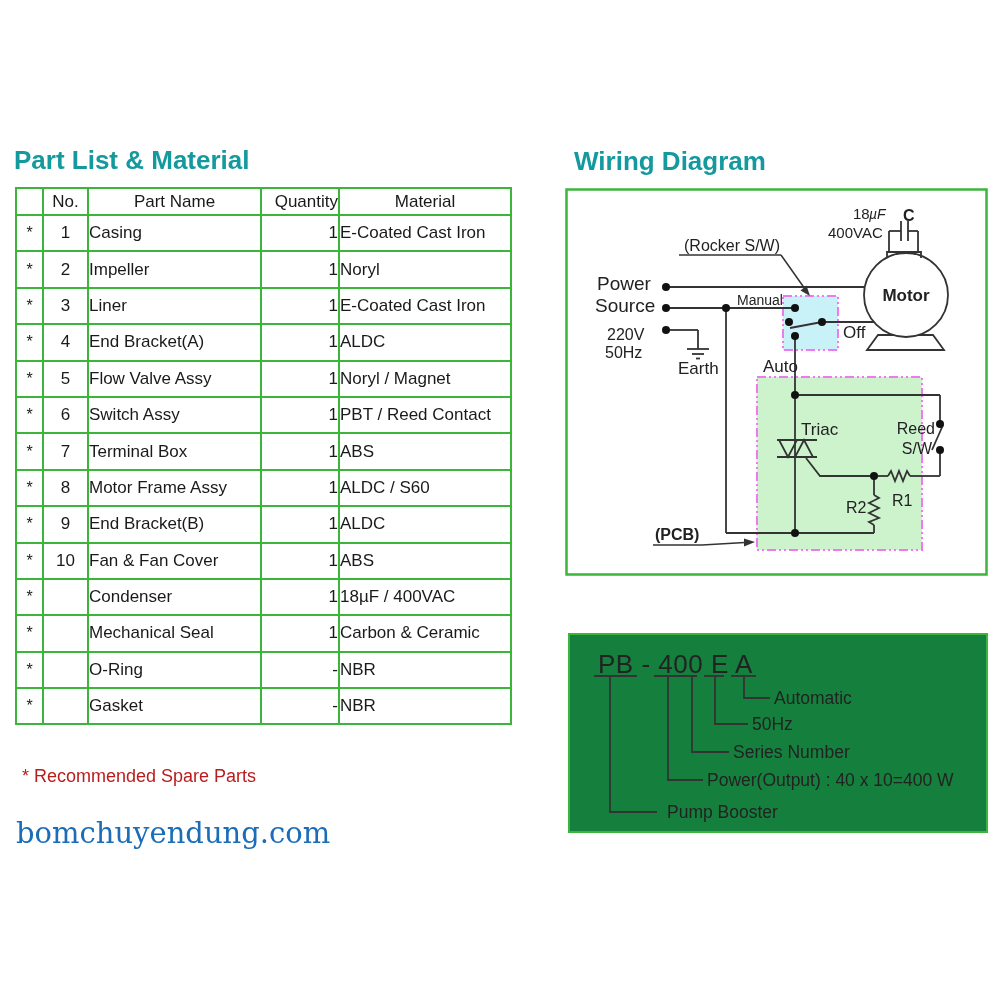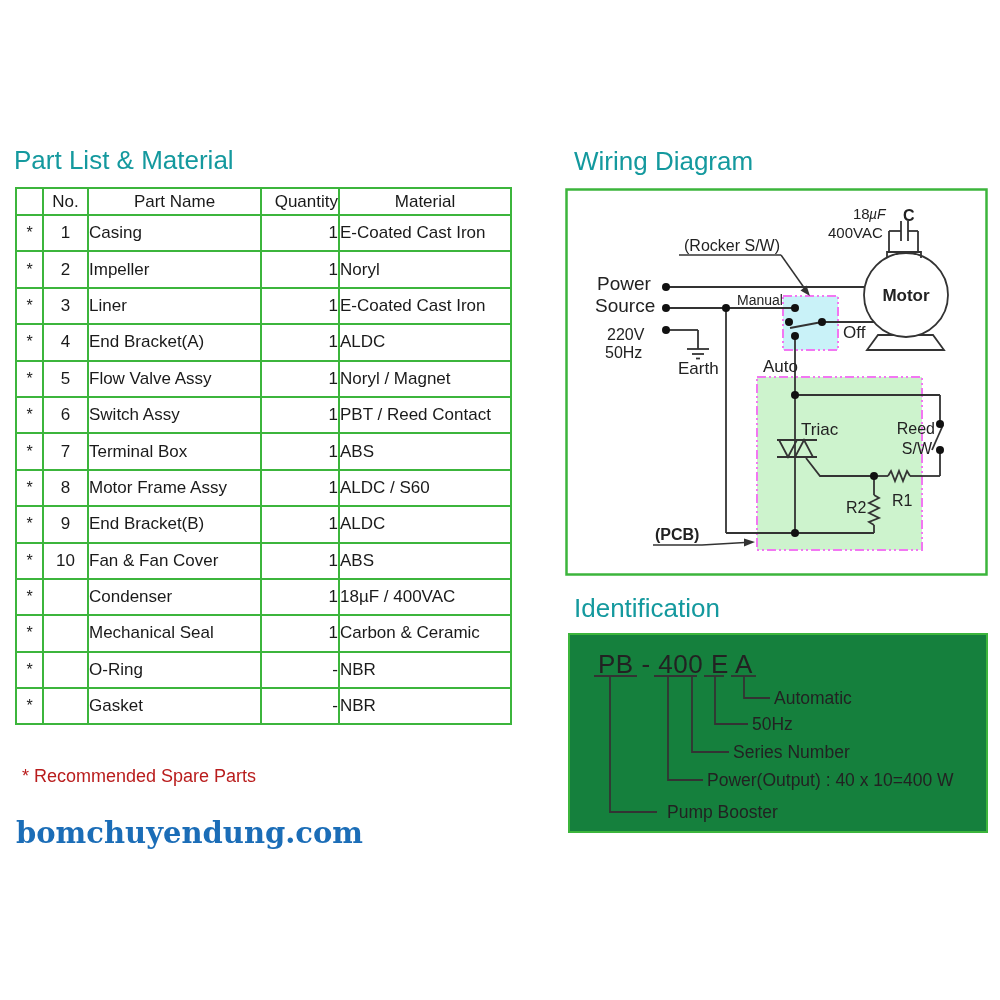"Part List & Material" .heading { font-weight: normal -> bold }
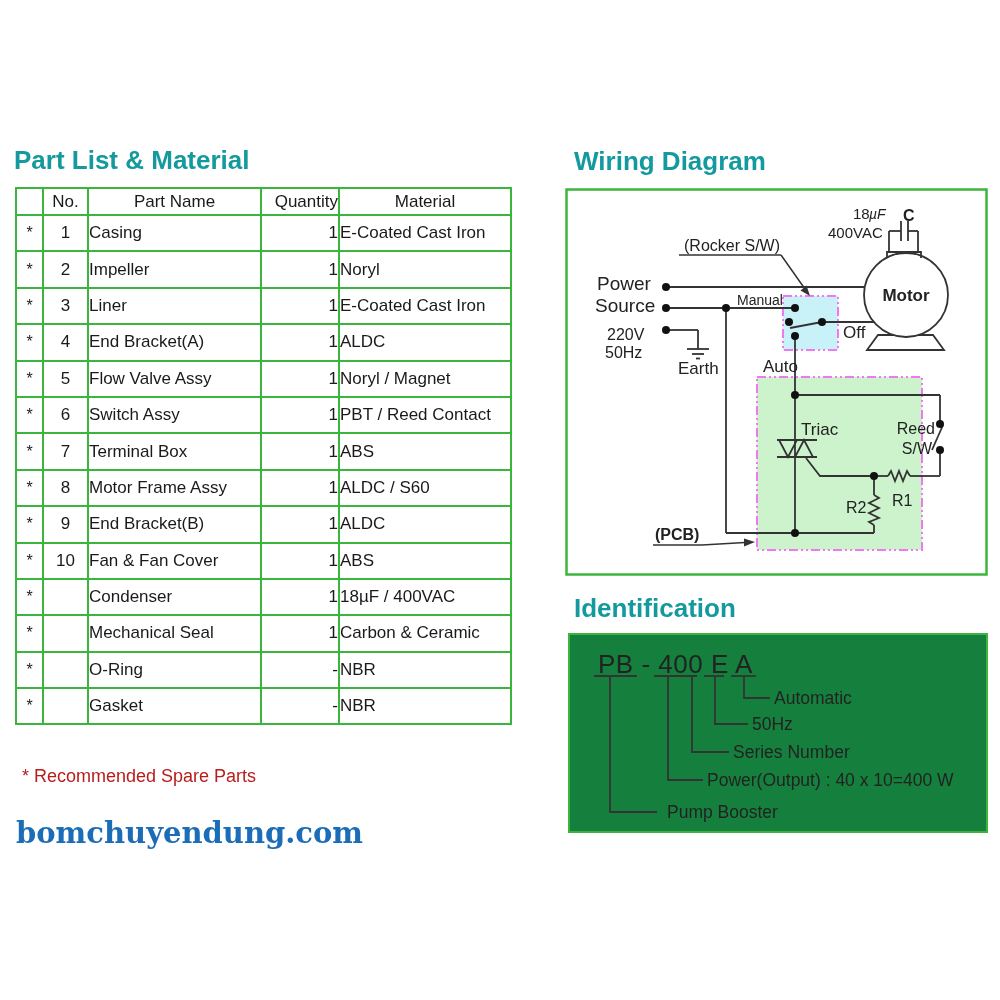"Identification" div.heading { html: <div>Identification</div> -> none }
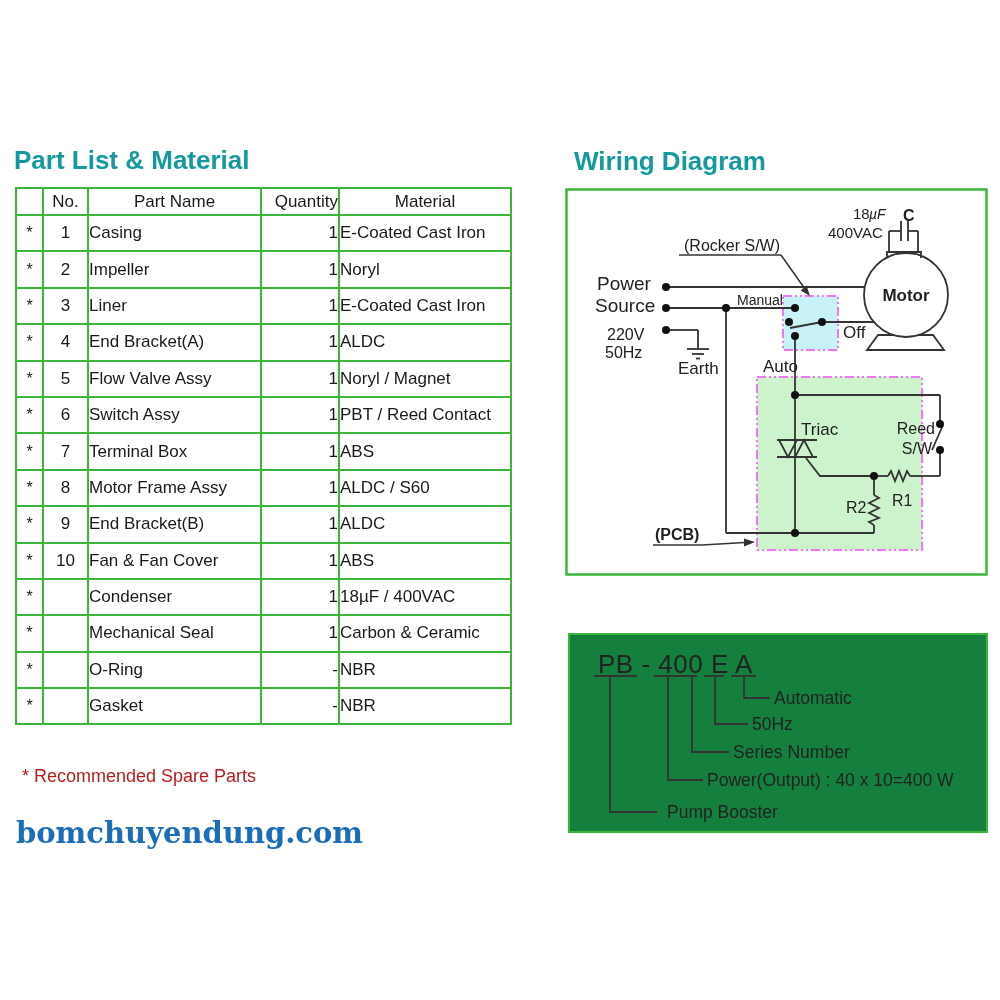"bomchuyendung.com" .website { font-weight: bold -> normal }
